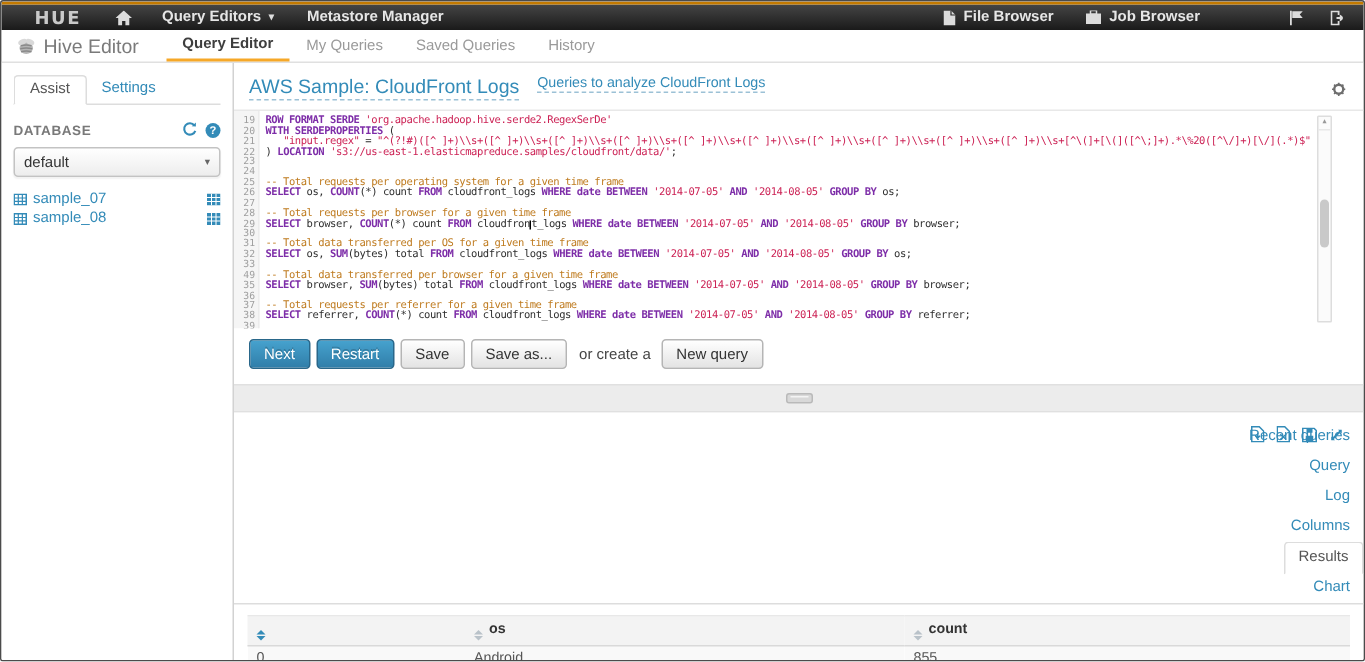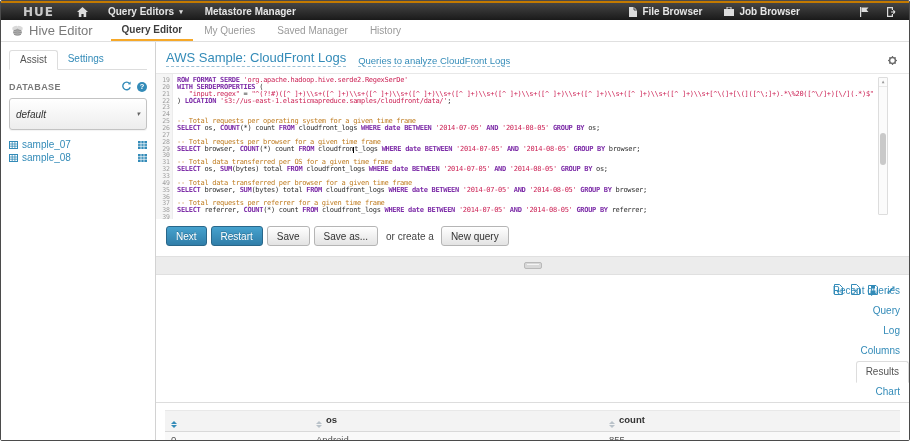"Saved Manager" span.subnav-tab { text: Manager -> Queries }
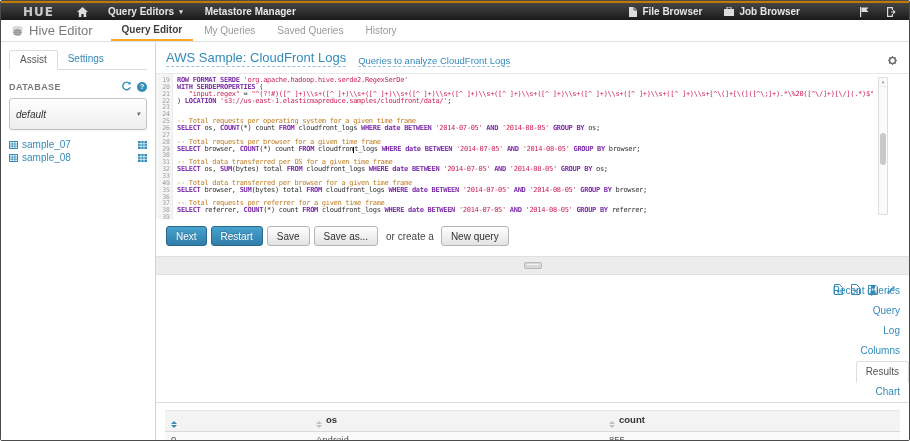"AWS Sample: CloudFront Logs" .query-head { align-items: flex-end -> flex-start }
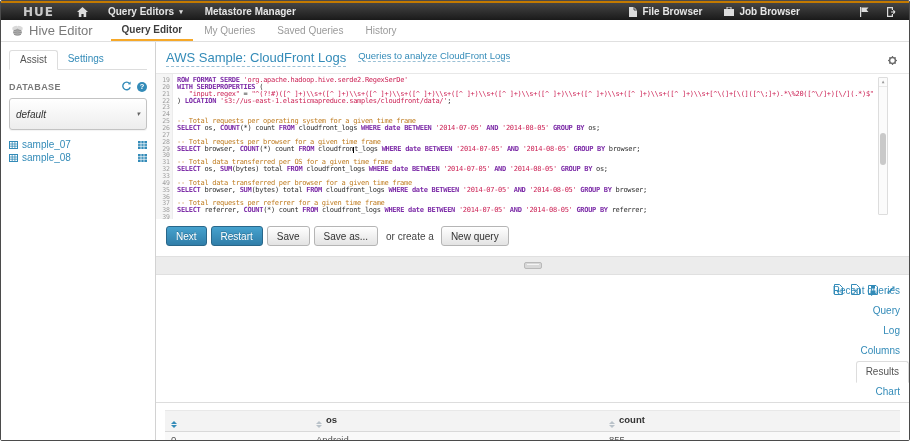"default" .select { font-style: italic -> none; height: 32px -> 20px }
